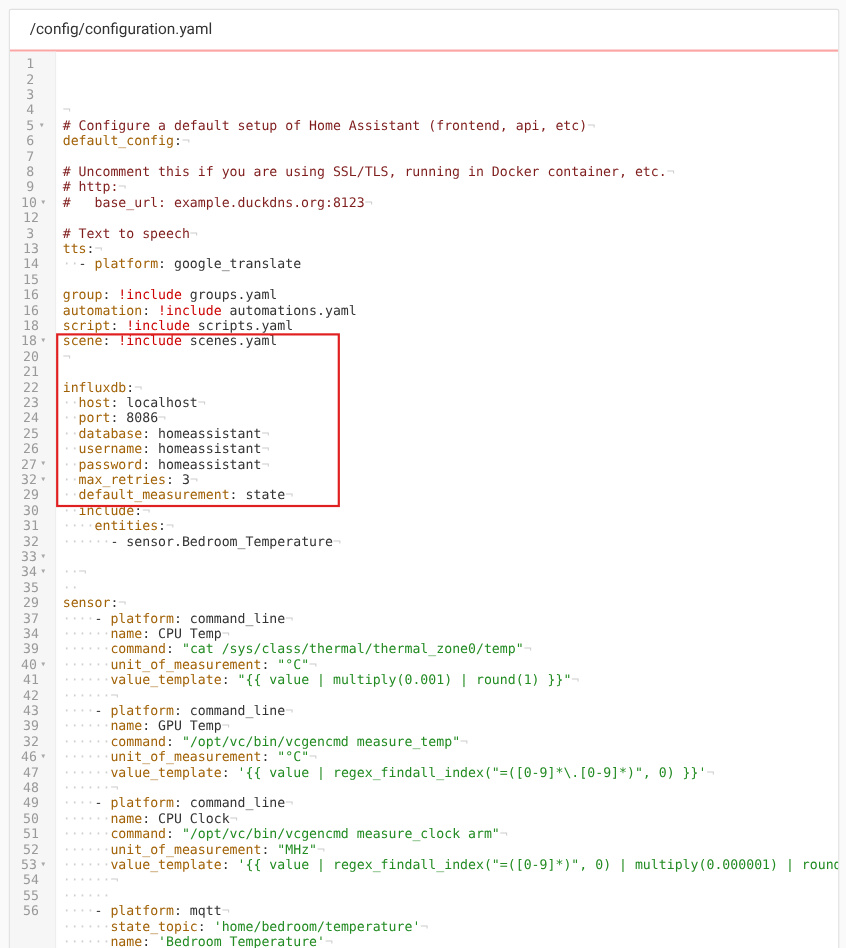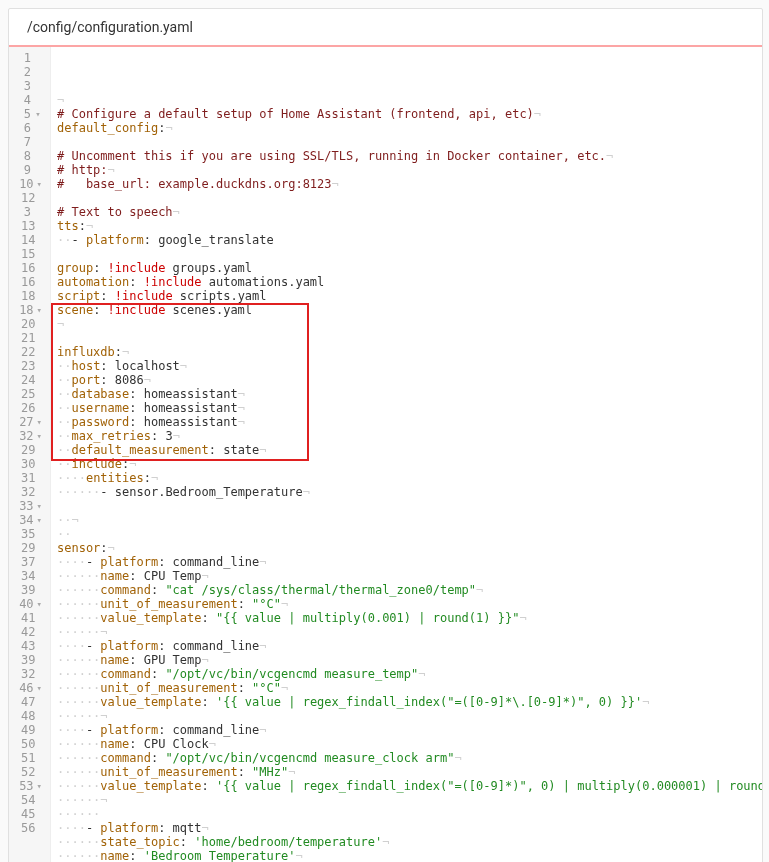"45" span { text: 45 -> 55 }
